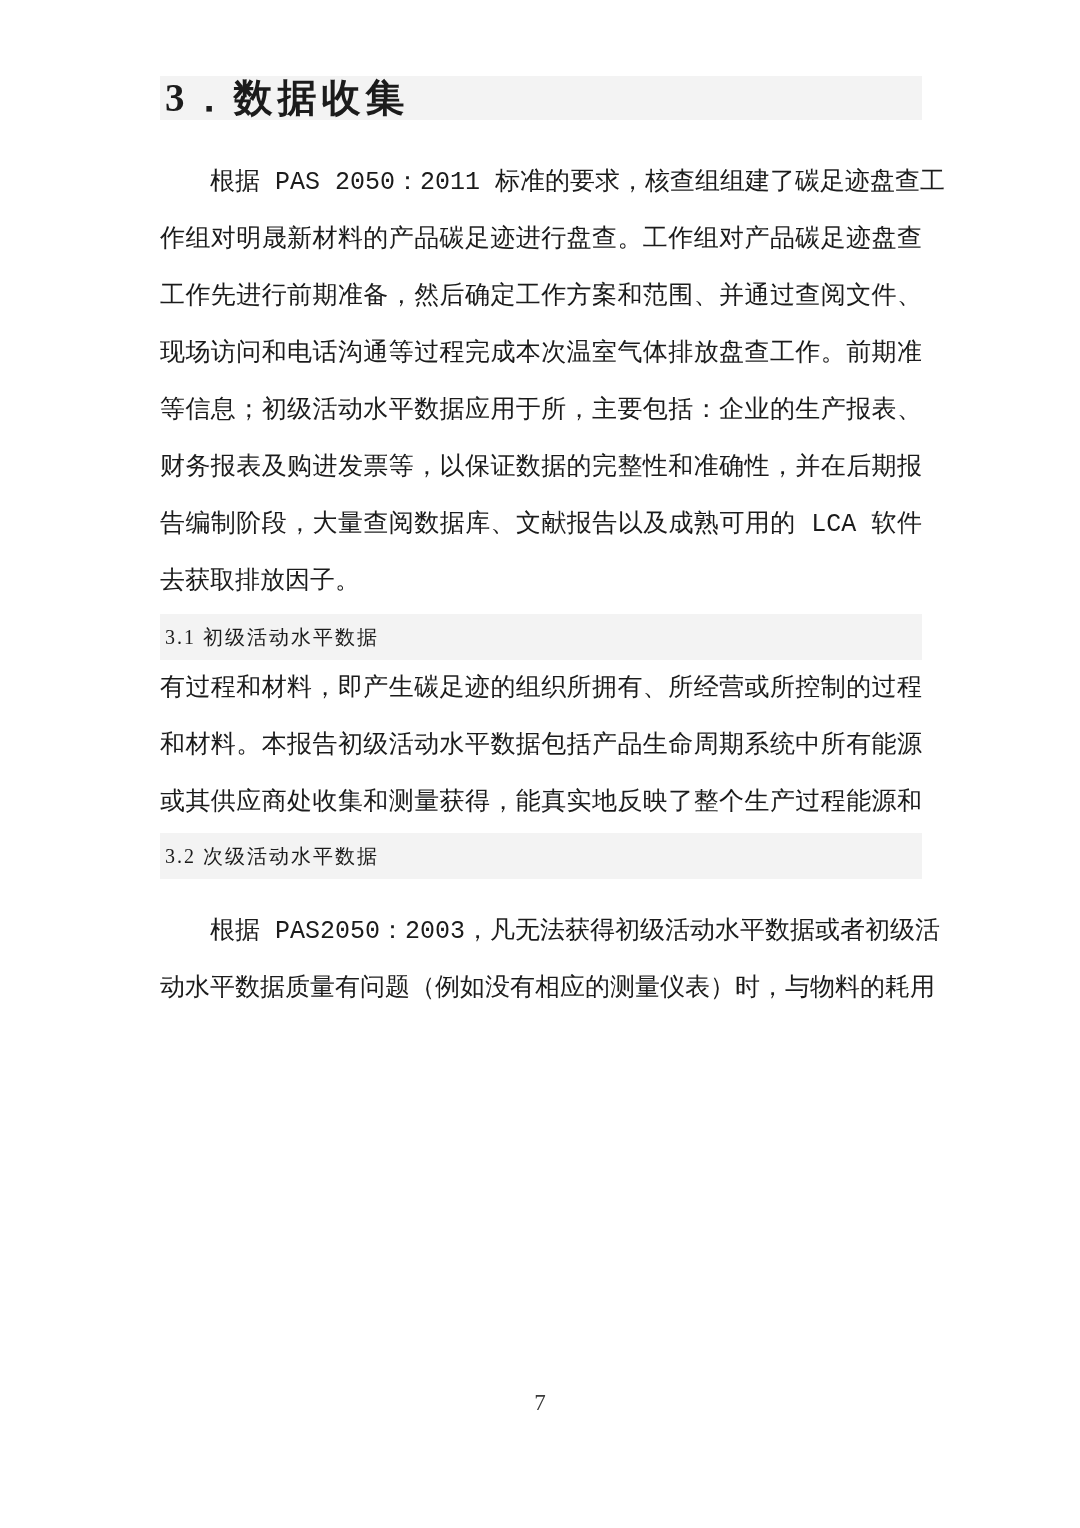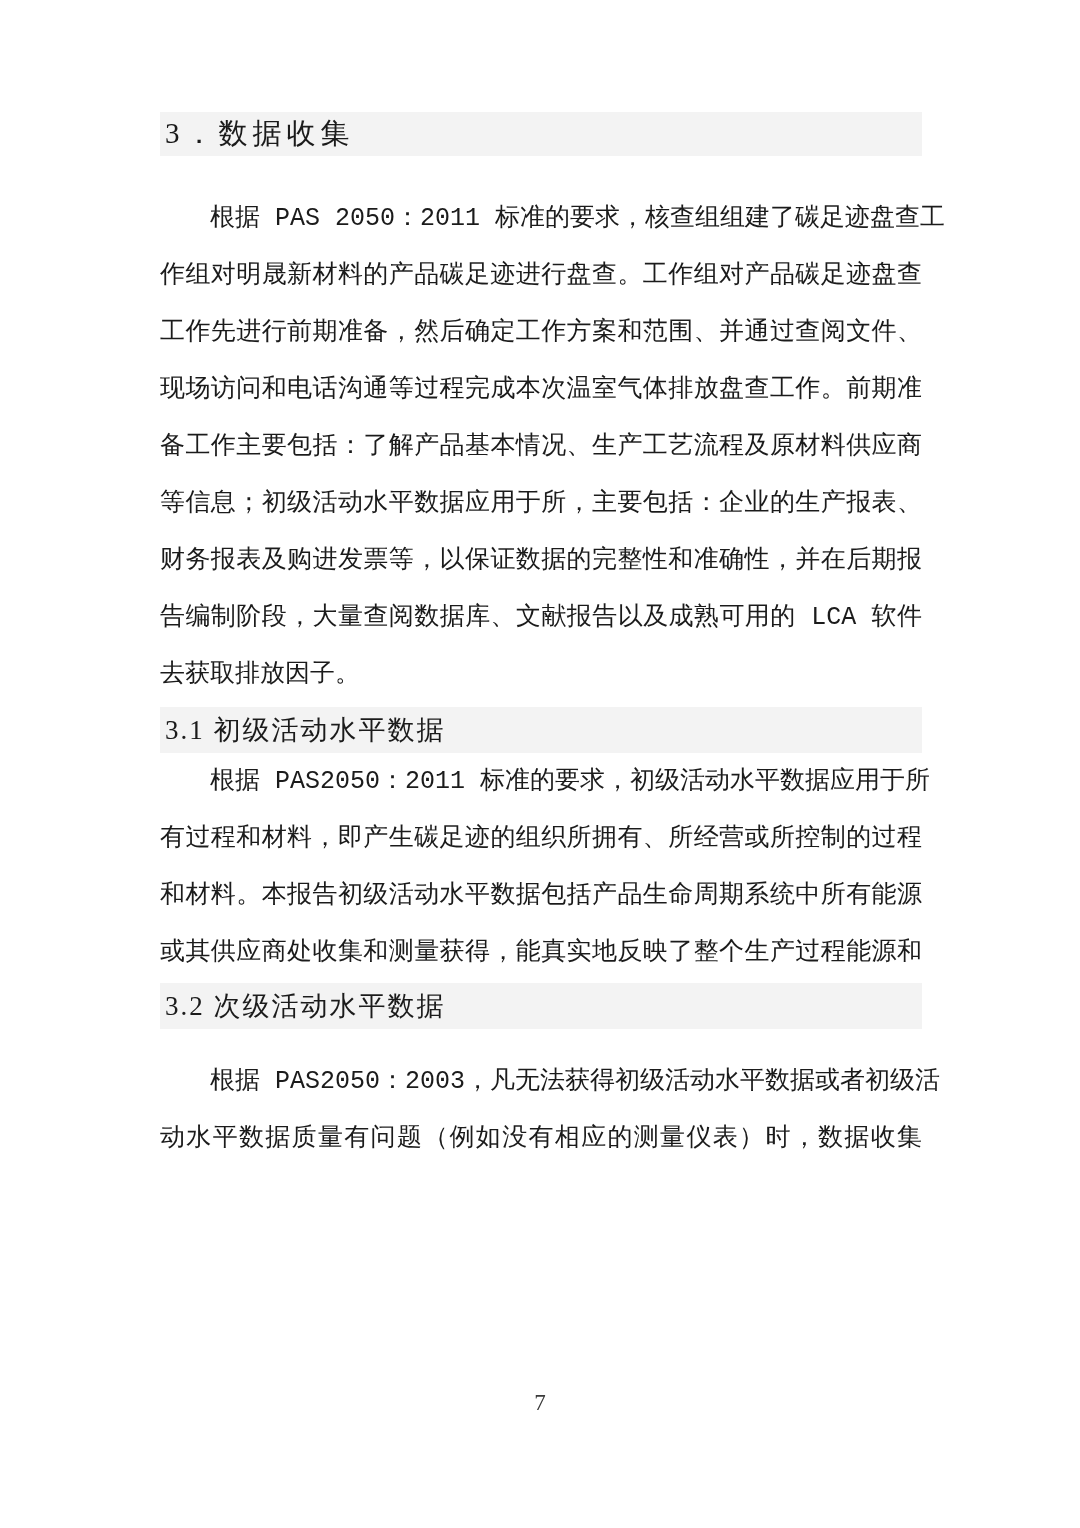"3．数据收集" .hbar.h1 { font-size: 29px -> 39px; font-weight: normal -> bold; margin-top: 112px -> 76px }
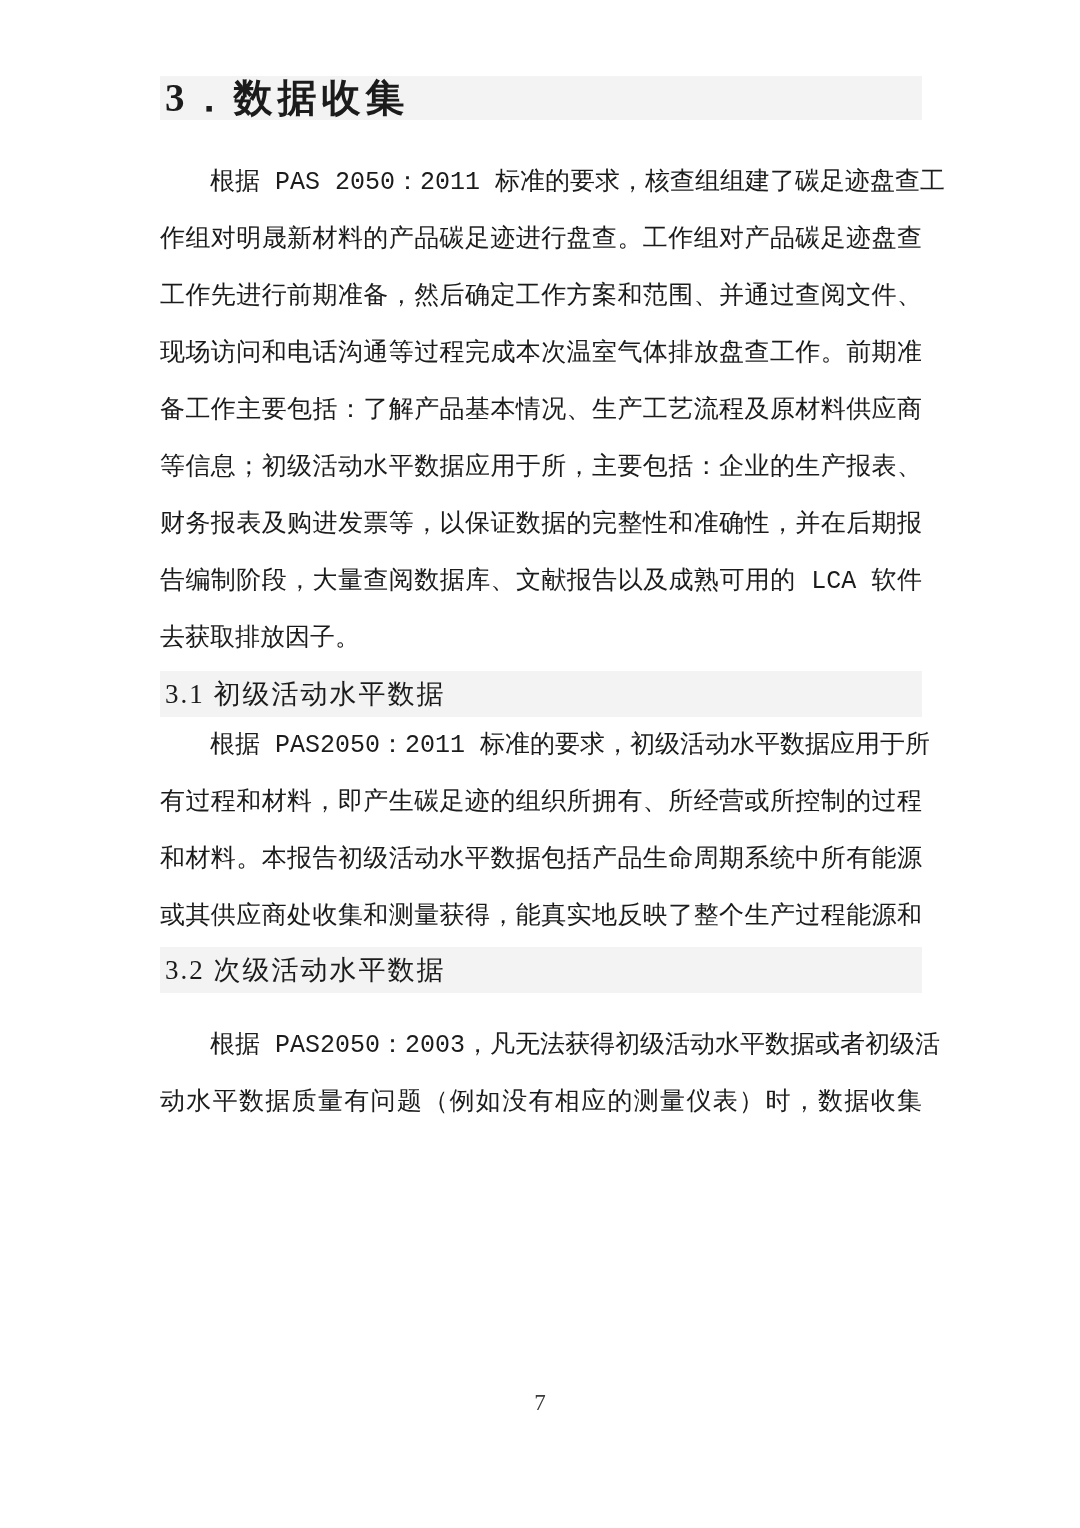"备工作主要包括：了解产品基本情况、生产工艺流程及原材料供应商" div.line { html: <div>备工作主要包括：了解产品基本情况、生产工艺流程及原材料供应商</div> -> none }
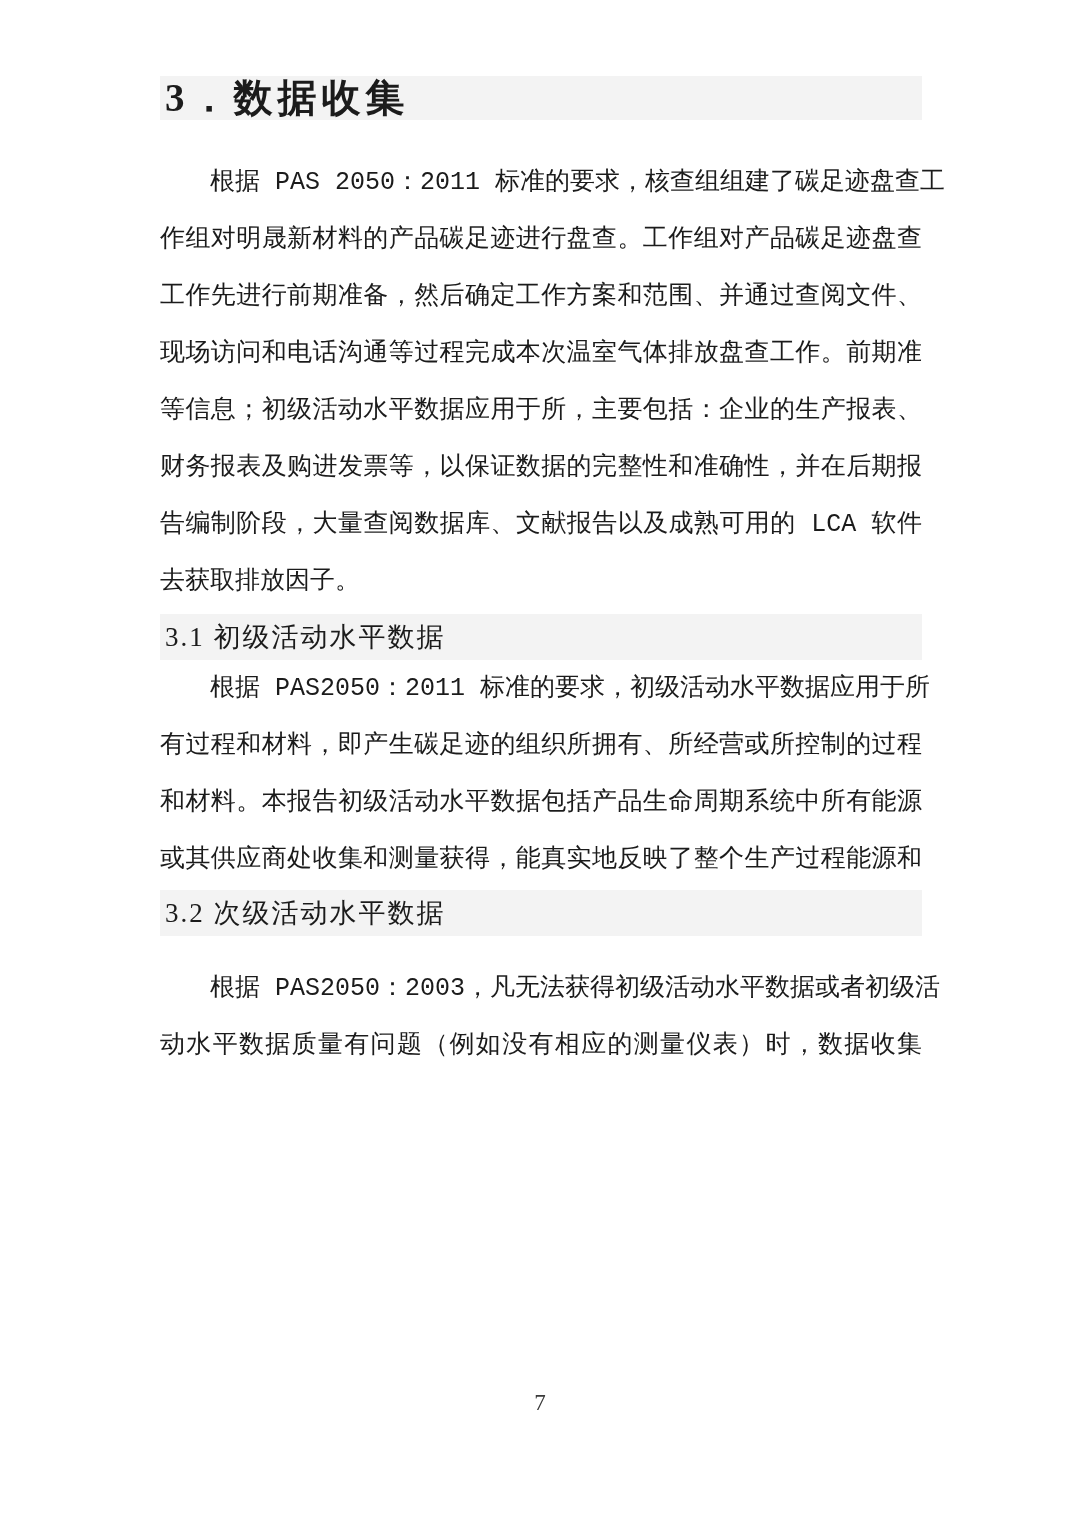"3.1 初级活动水平数据" .hbar.h2 { font-size: 27px -> 20px }
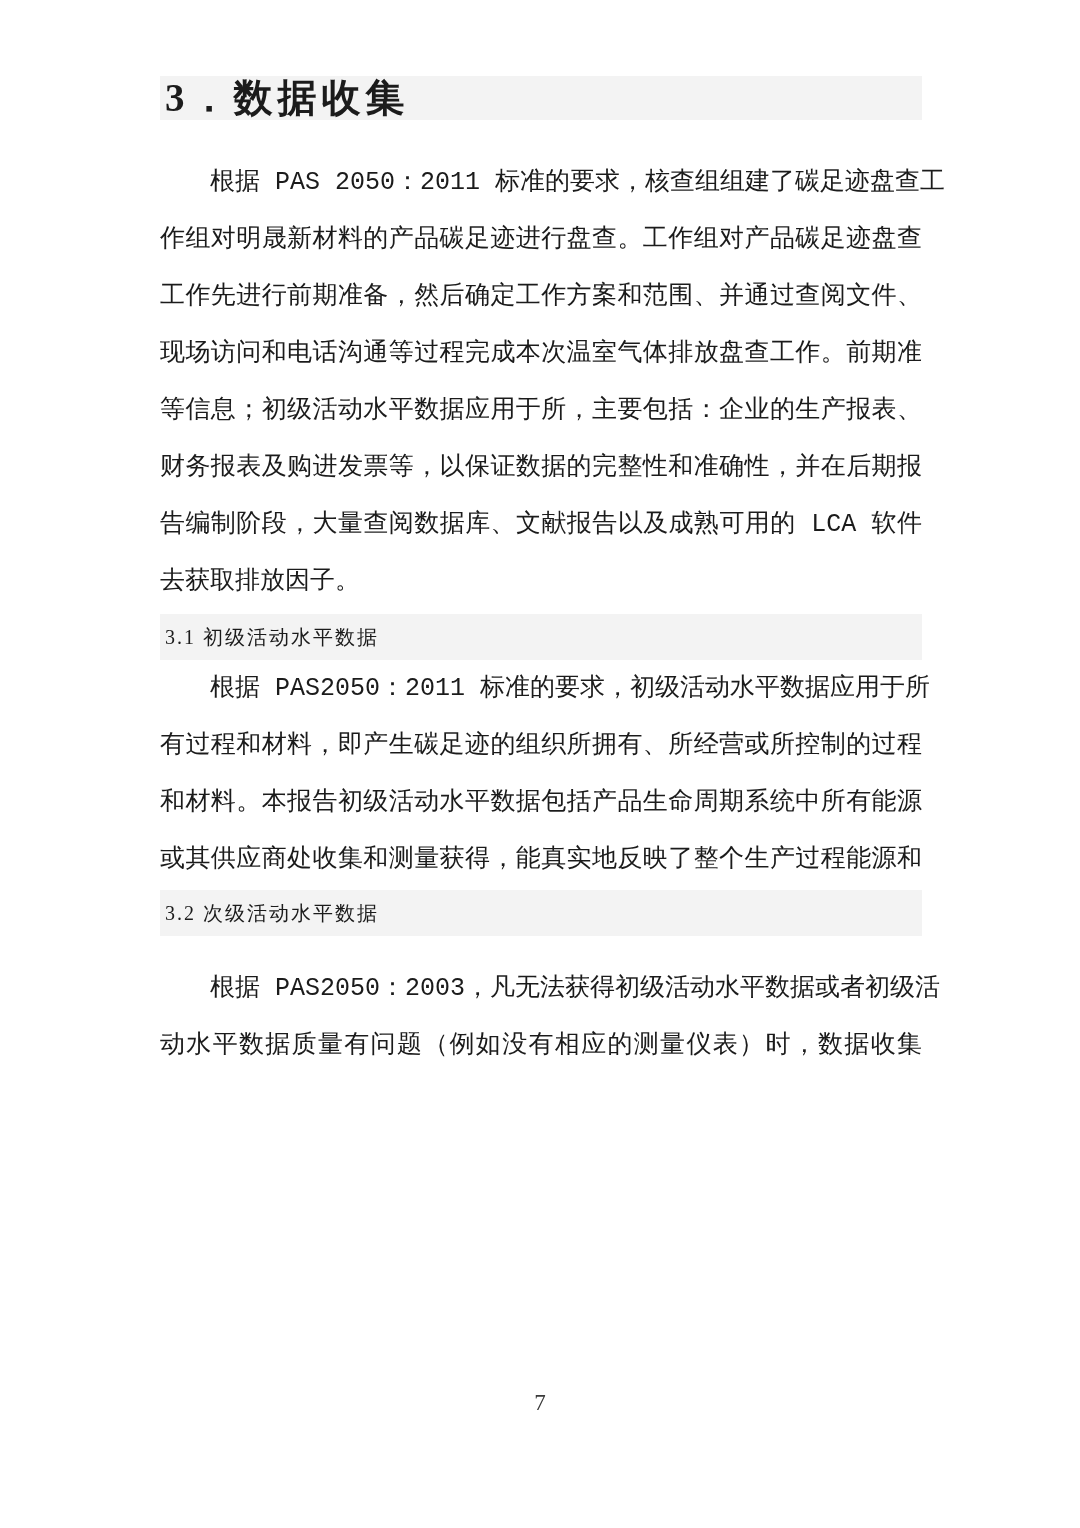"根据 PAS2050：2011 标准的要求，初级活动水平数据应用于所" div.line { html: <div>根据 PAS2050：2011 标准的要求，初级活动水平数据应用于所</div> -> none }
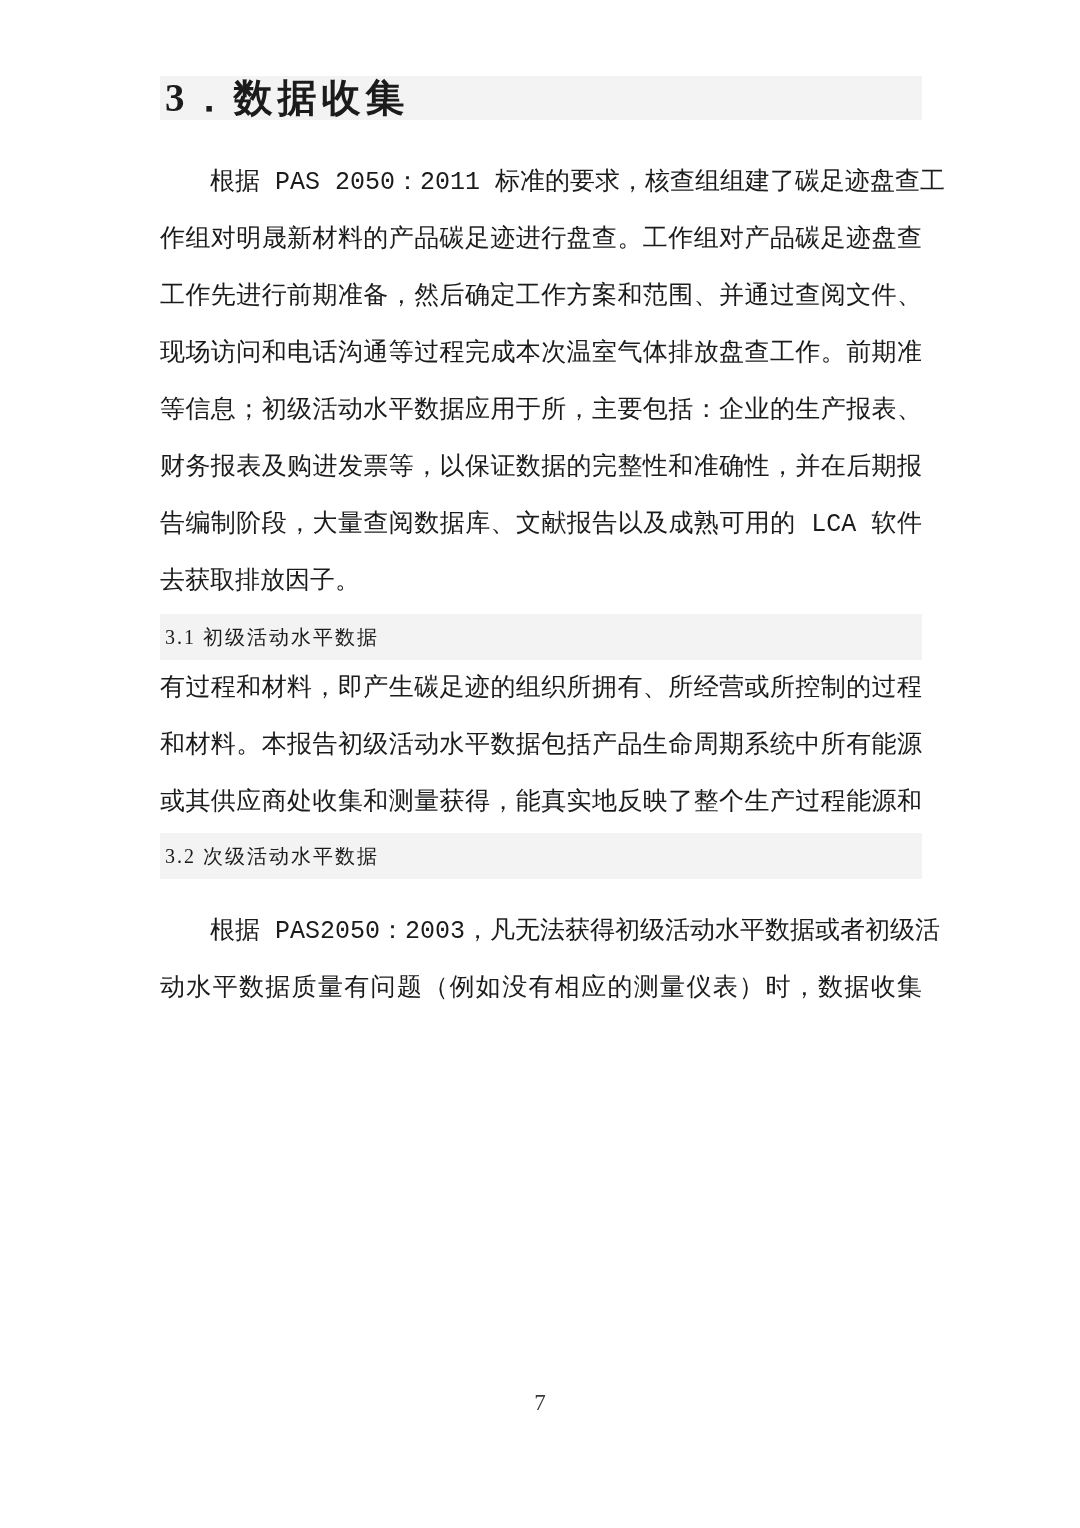"动水平数据质量有问题（例如没有相应的测量仪表）时，数据收集" div.line { text: 数据收集 -> 与物料的耗用 }
